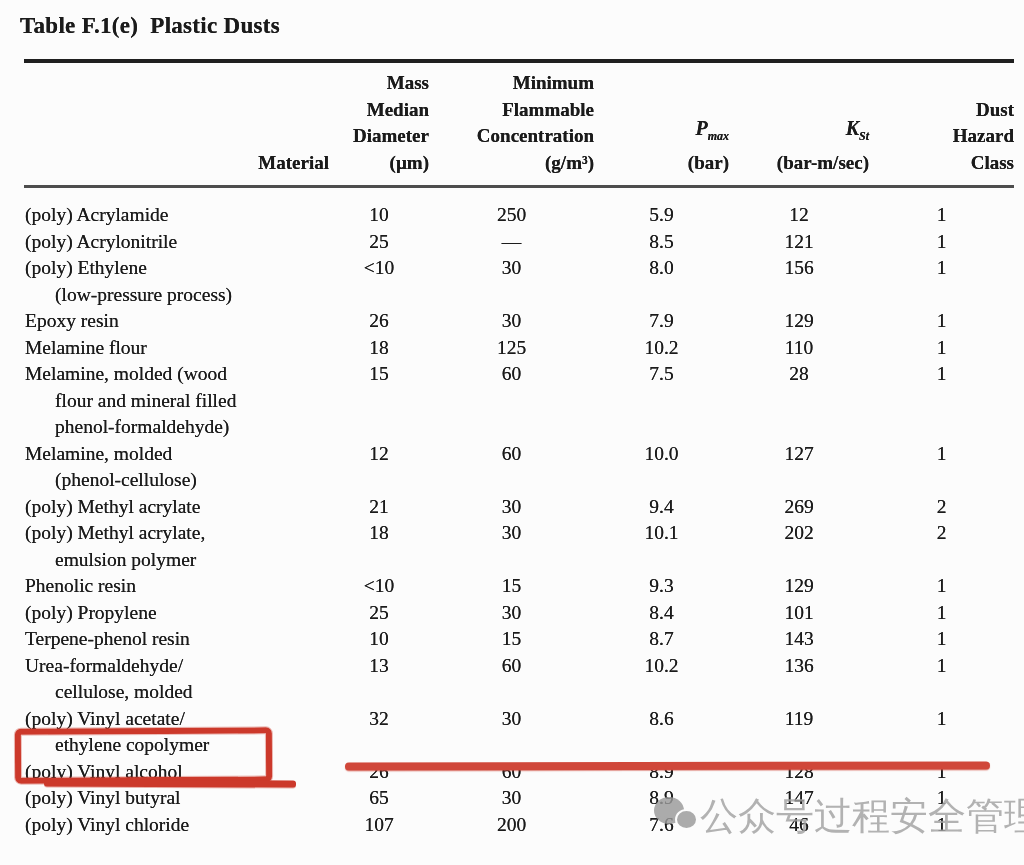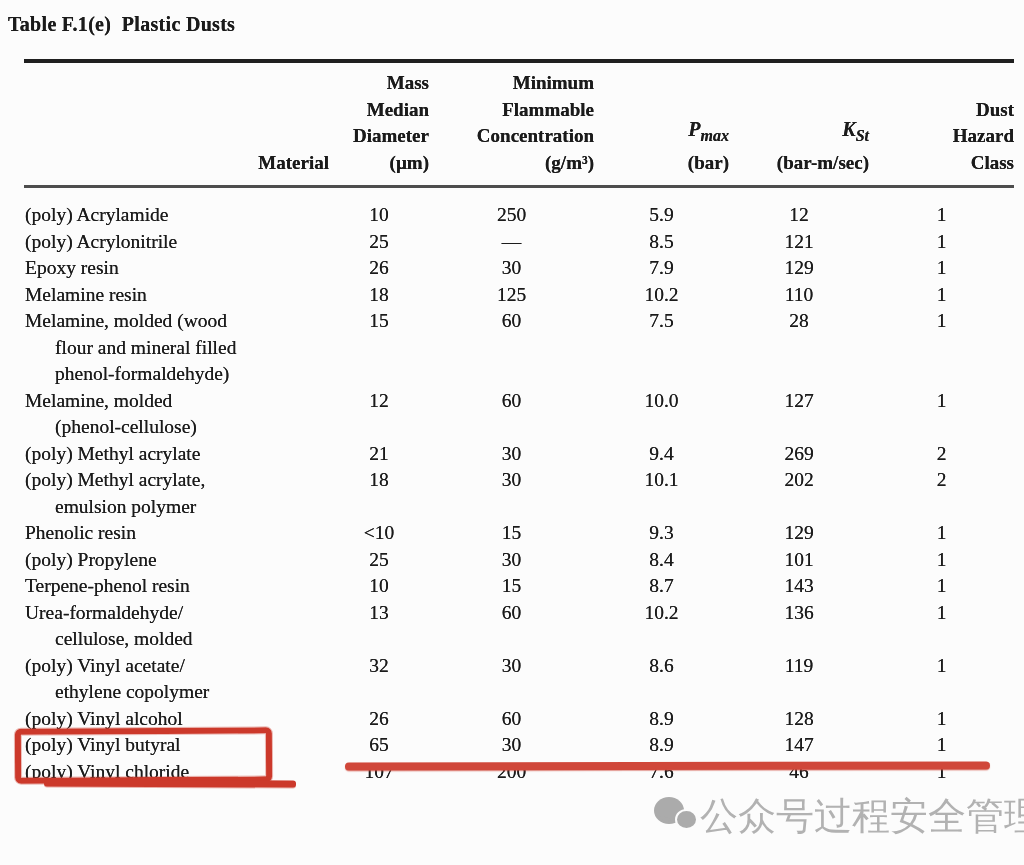"Table F.1(e) Plastic Dusts" .title { font-size: 20px -> 23px; left: 8px -> 20px }
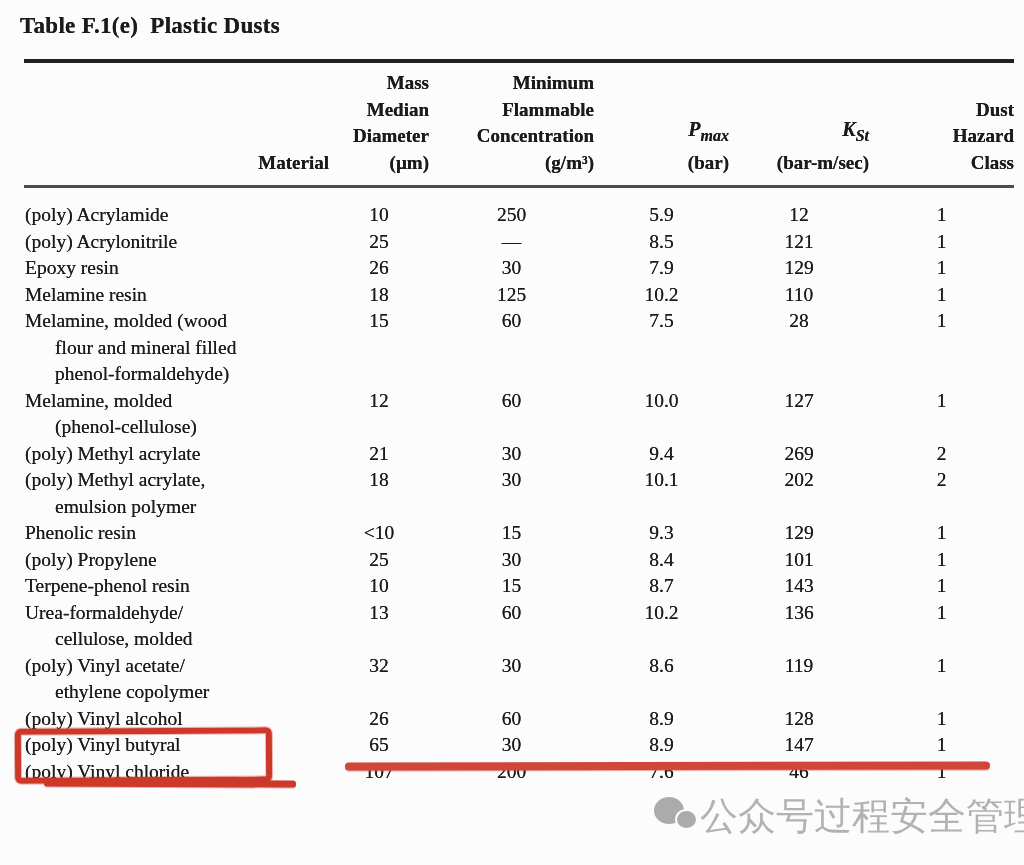"max" th sub { font-size: 16px -> 12px }
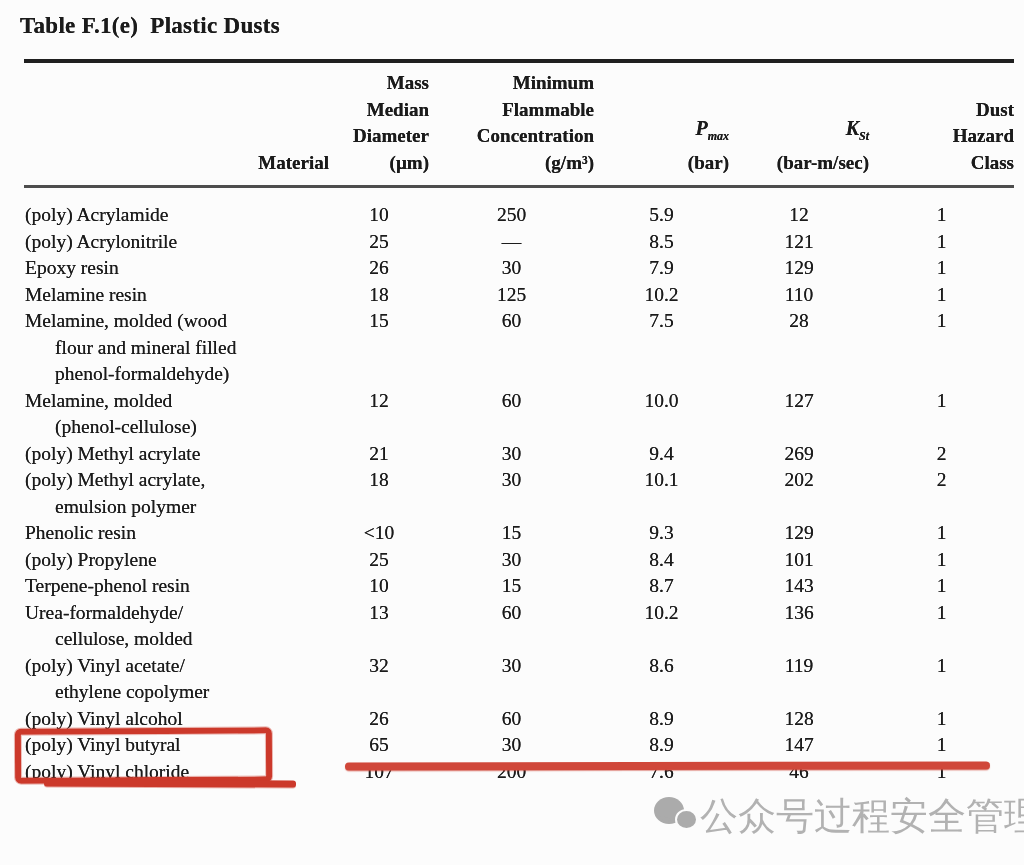"(poly) Ethylene" tr { html: none -> <tr> <td> <div>(poly) Ethylene</div> <div>(low-pressure process)</div> </td> <td>&lt;10</td> <td>30</td> <td>8.0</td> <td>156</td> <td>1</td> </tr> }
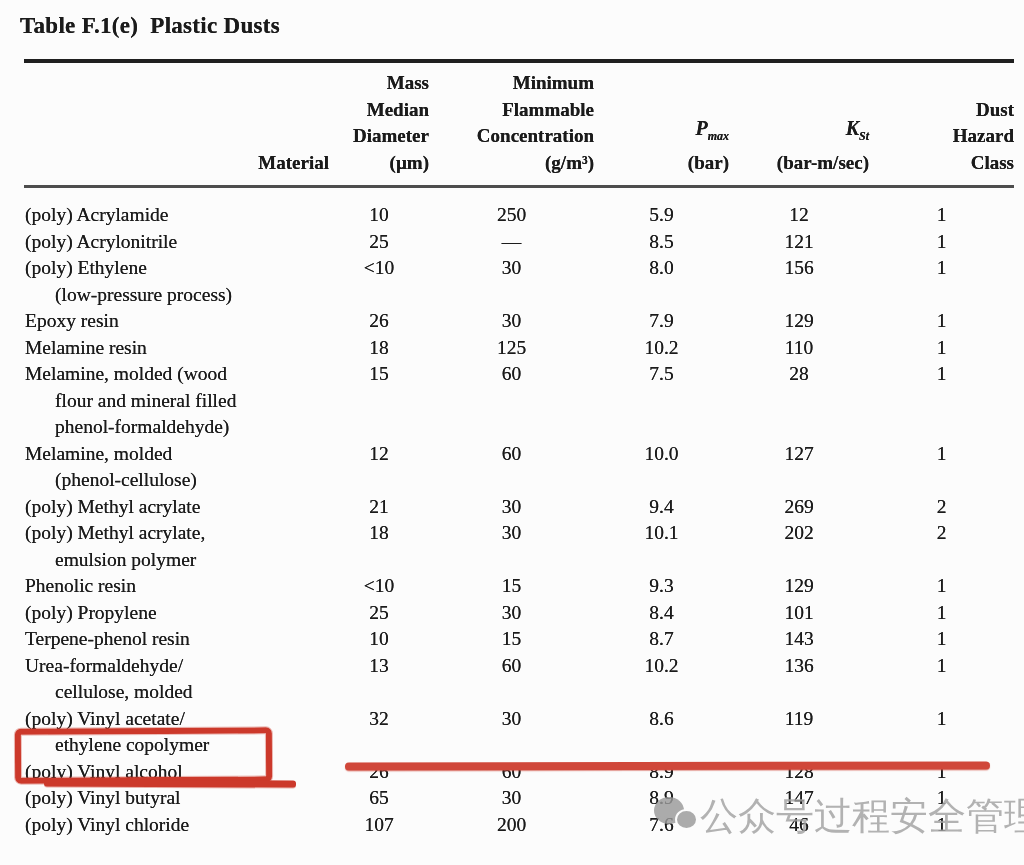"Melamine resin" div.mline { text: resin -> flour }
